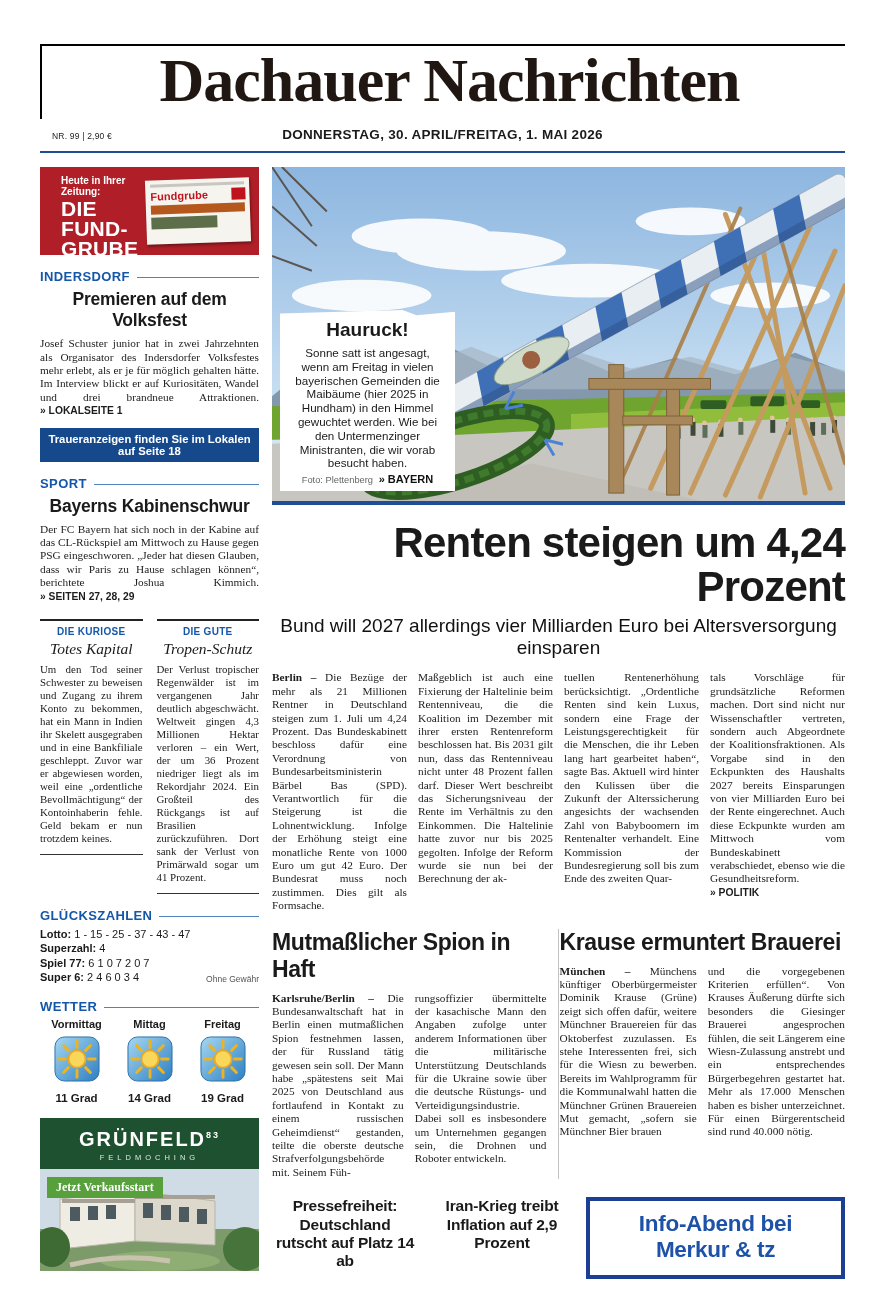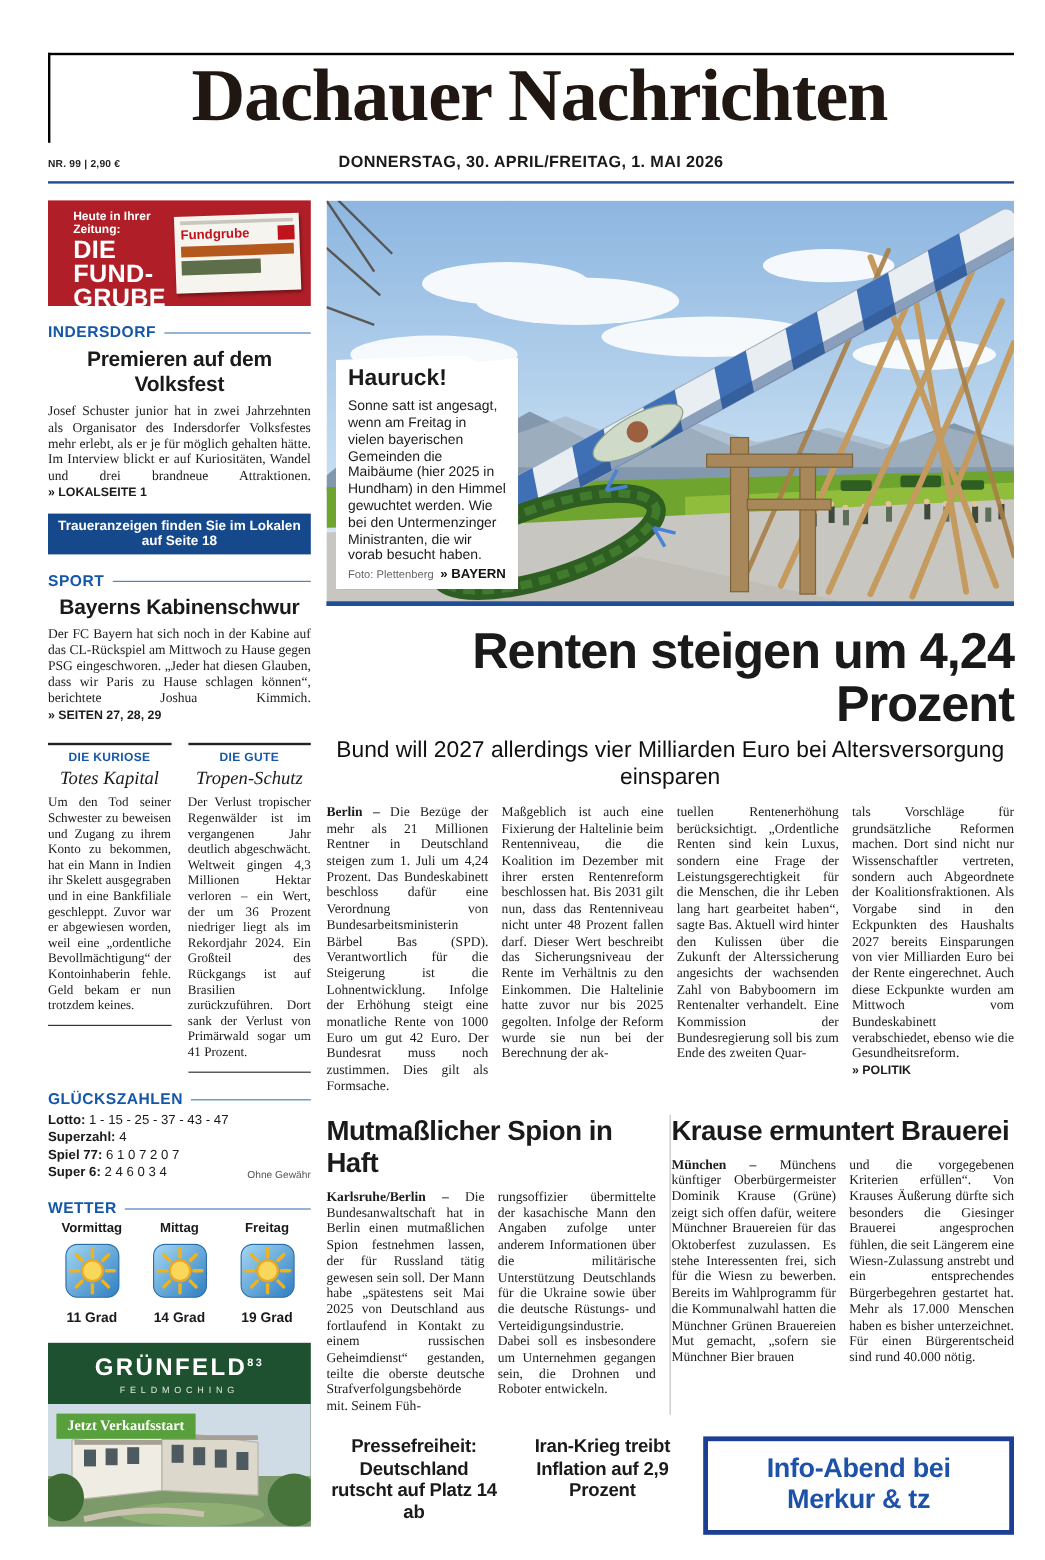"NR. 99 | 2,90 €" .issue { font-weight: bold -> none; left: 0 -> 12px }
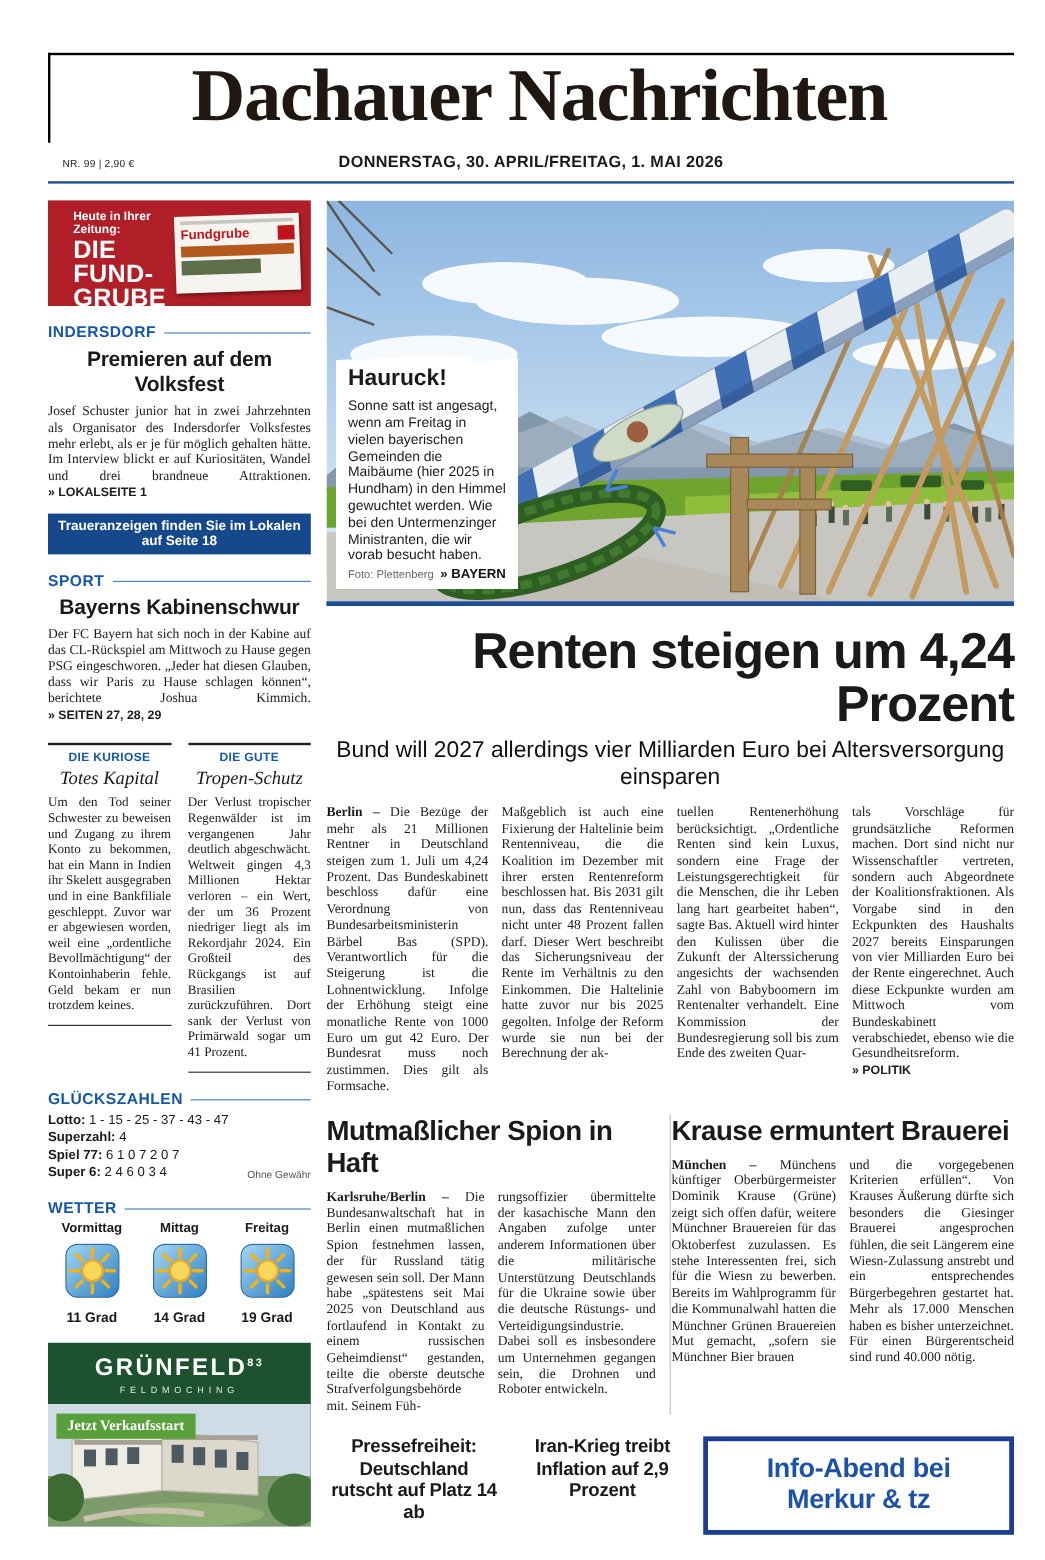"Hauruck!" .caption { text-align: none -> center; width: 152px -> 175px }
